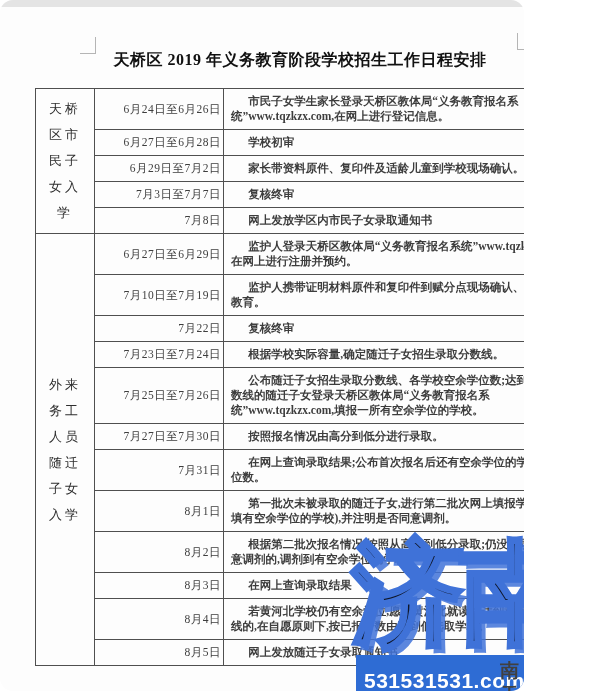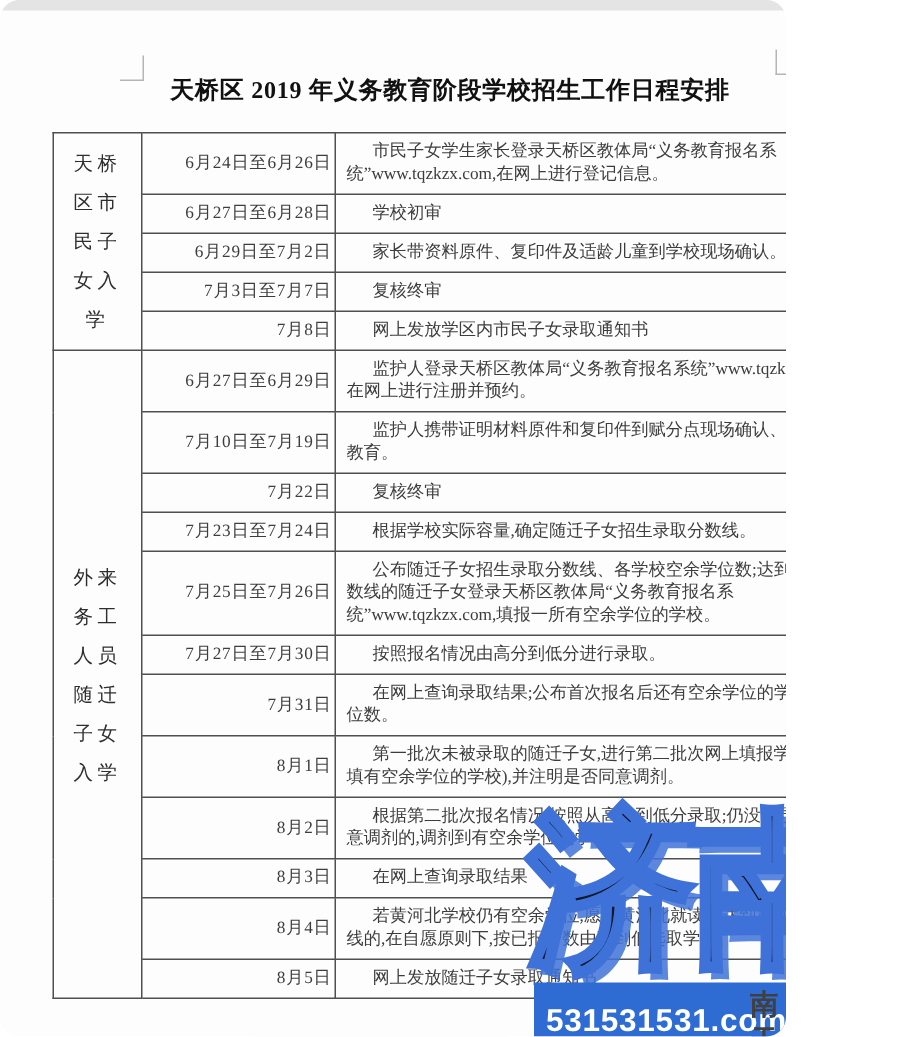"市民子女学生家长登录天桥区教体局“义务教育报名系统”www.tqzkzx.com" td.task { font-weight: none -> bold }
